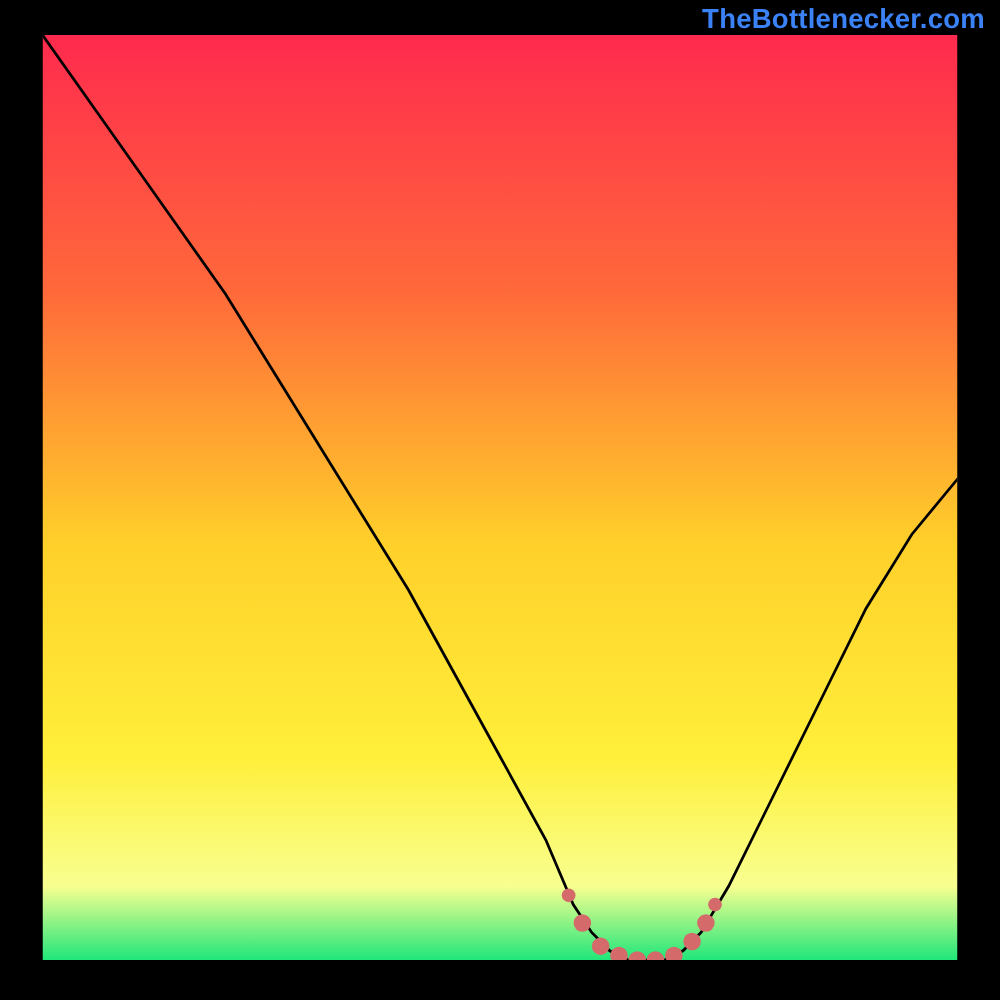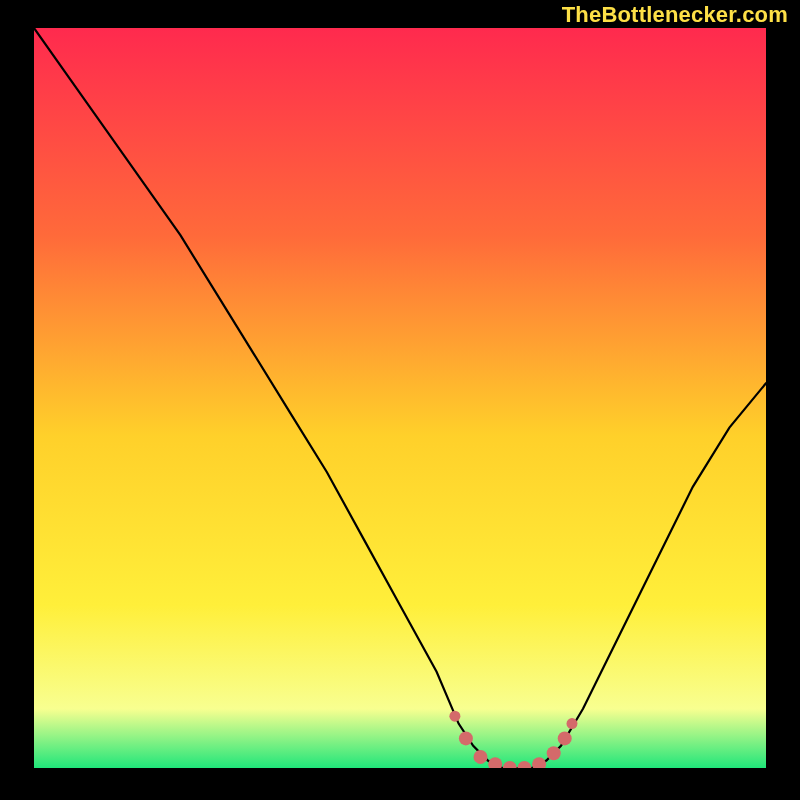"TheBottlenecker.com" .watermark { color: #fde047 -> #3b82f6 }
